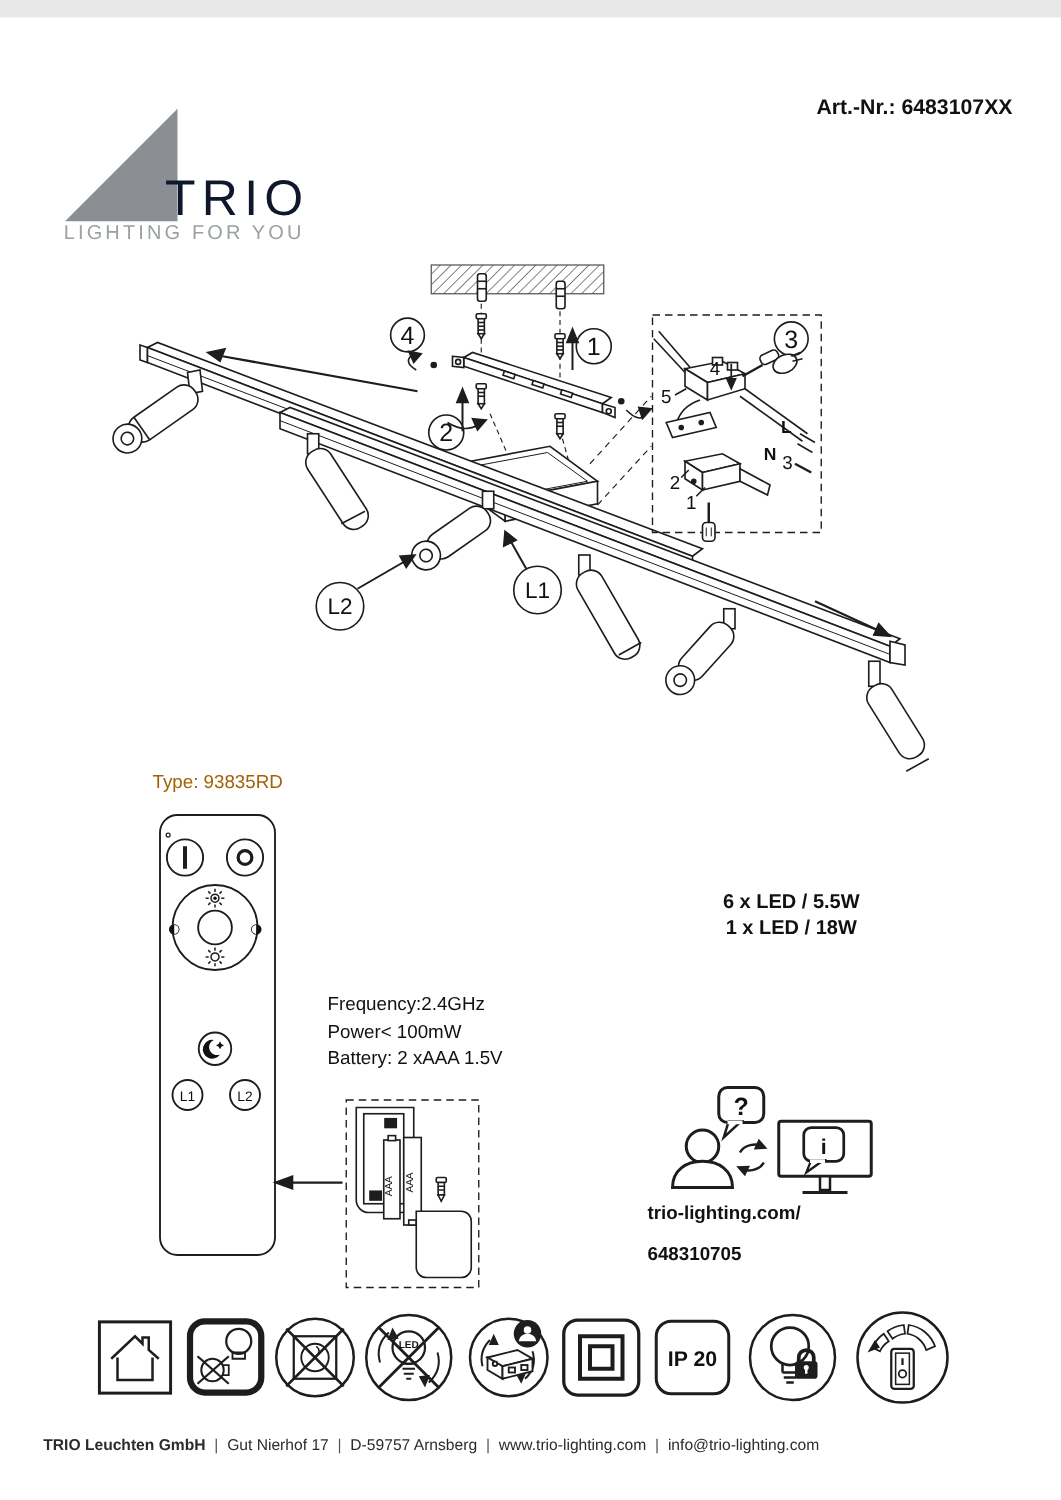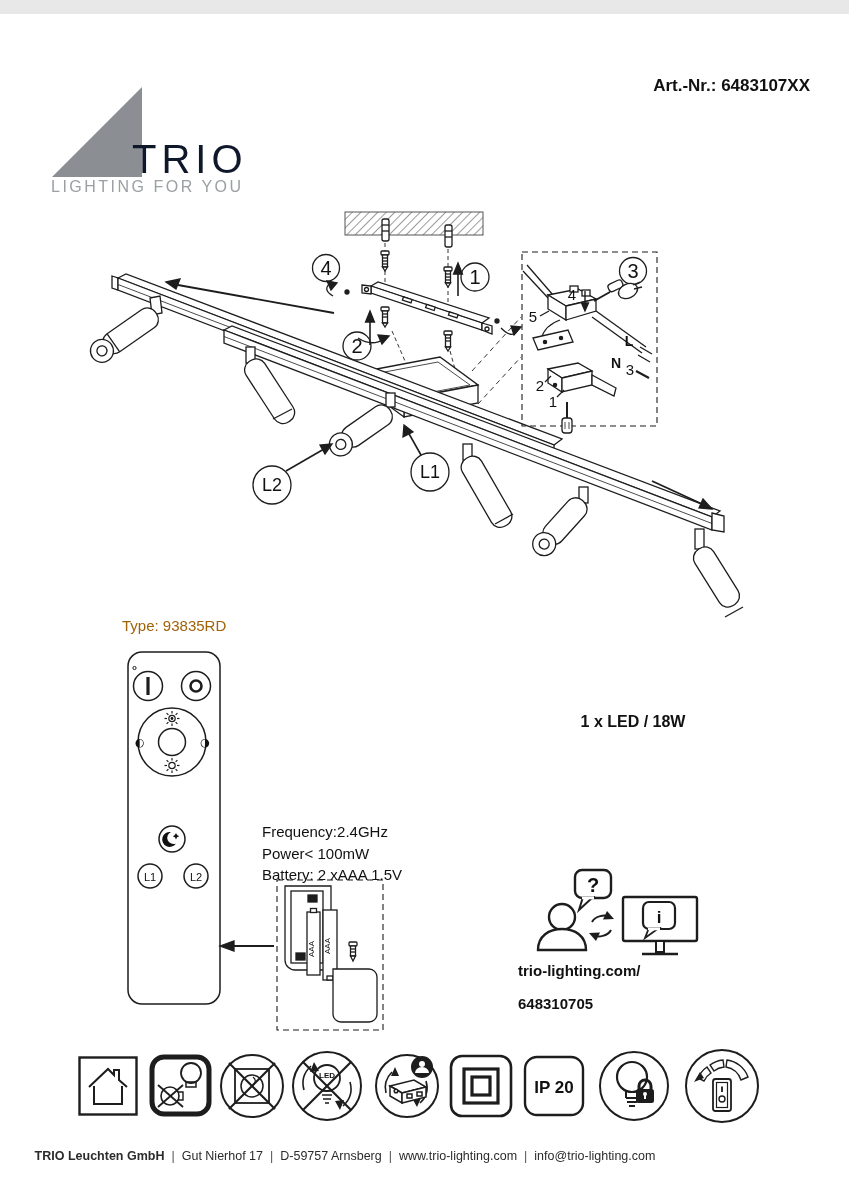"6 x LED / 5.5W" div { html: none -> <div>6 x LED / 5.5W</div> }
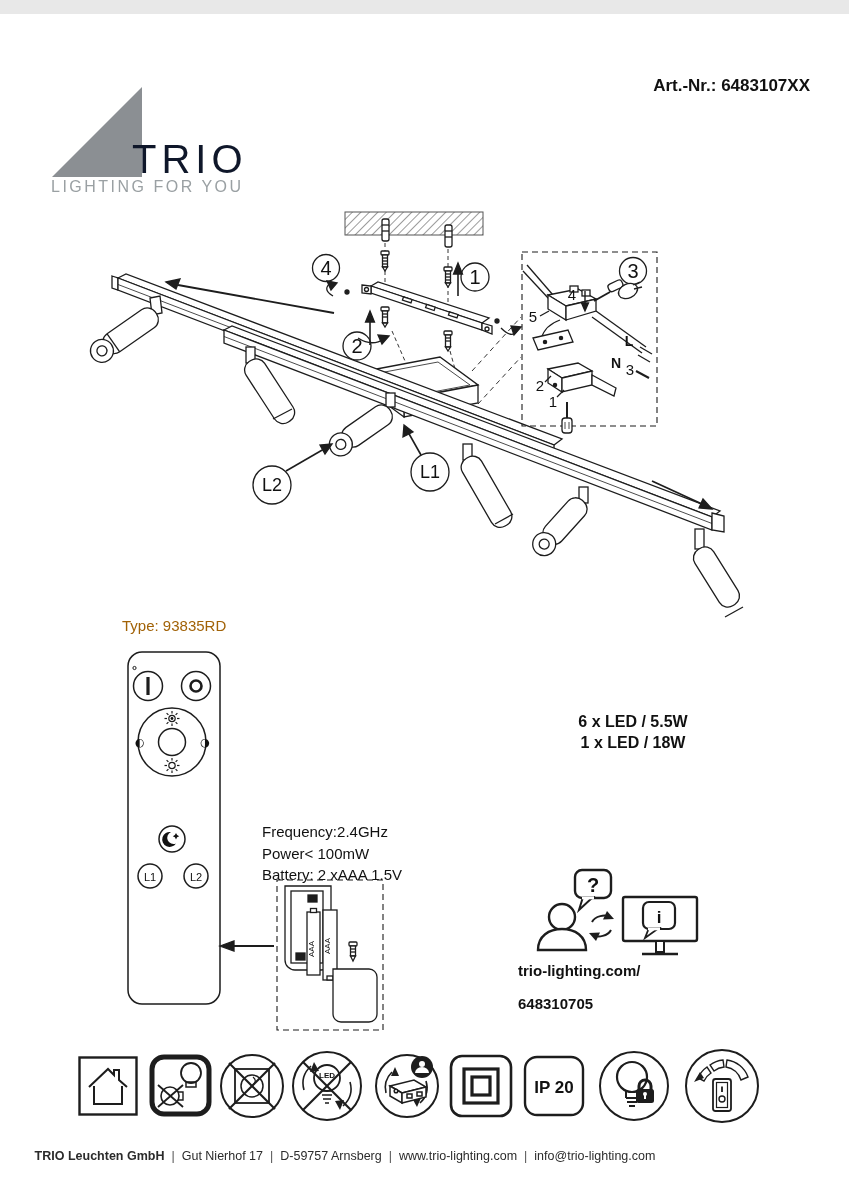"Frequency:2.4GHz" div.abs { top: 807px -> 779px }
